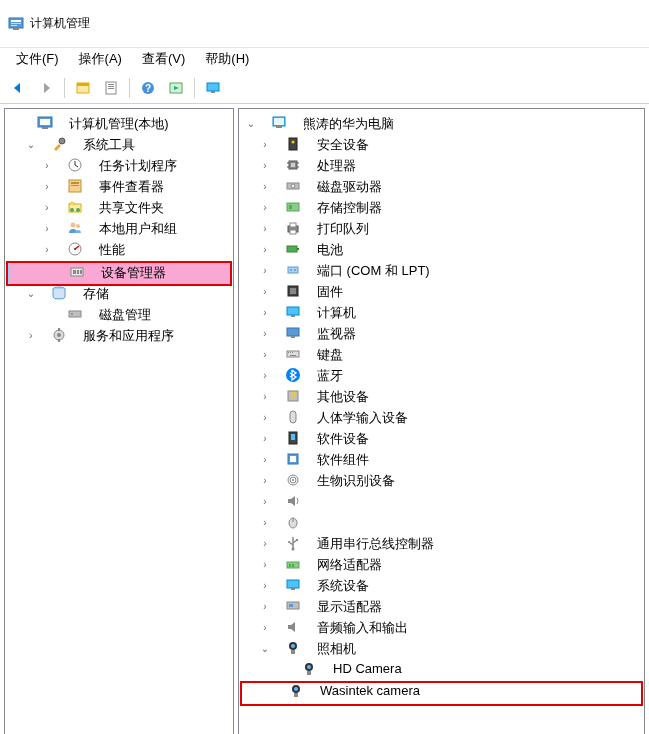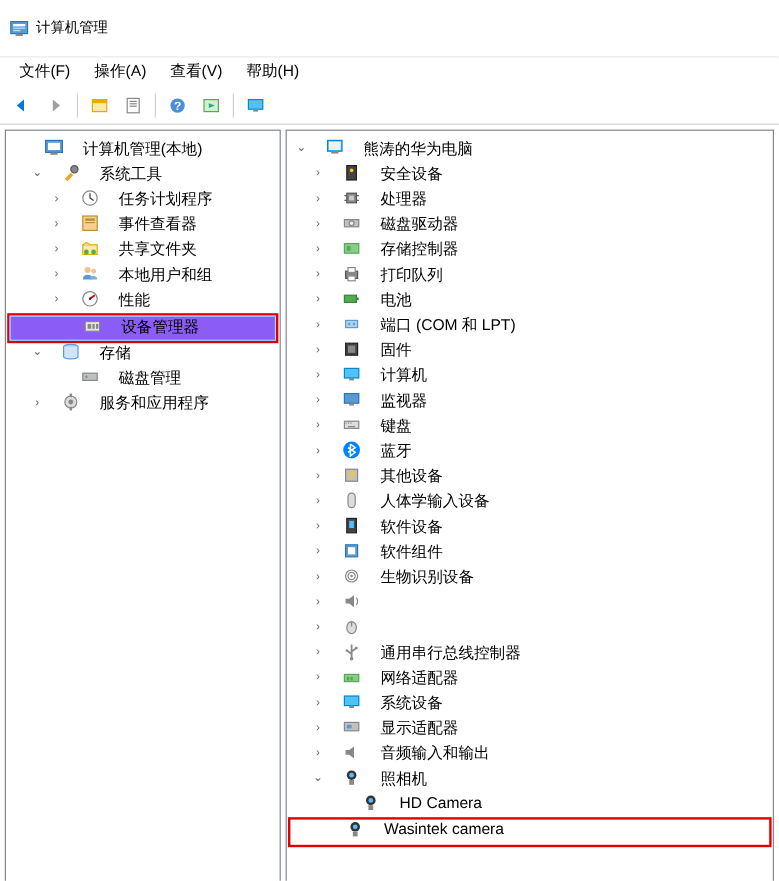"设备管理器" .tree-node.selected { background: #8b5cf6 -> #f9a8d4 }
